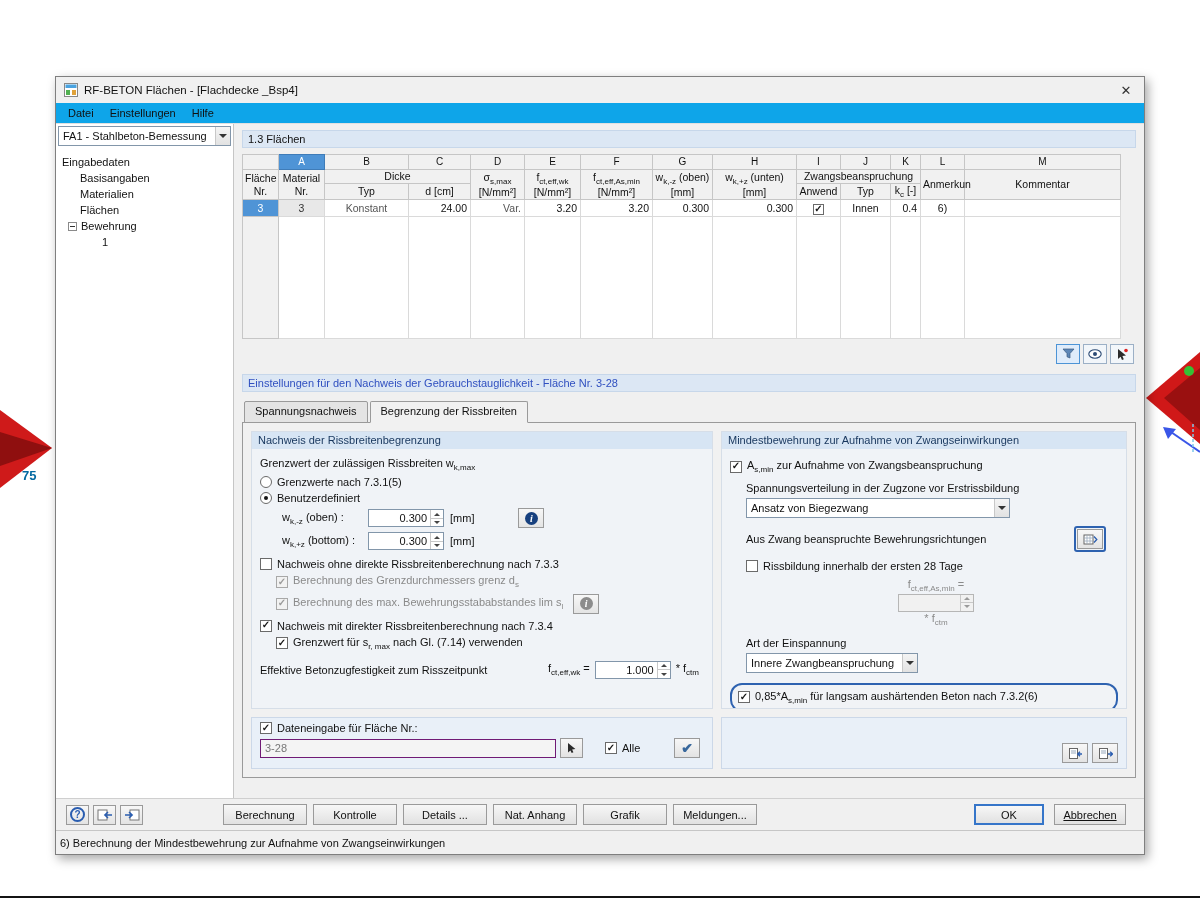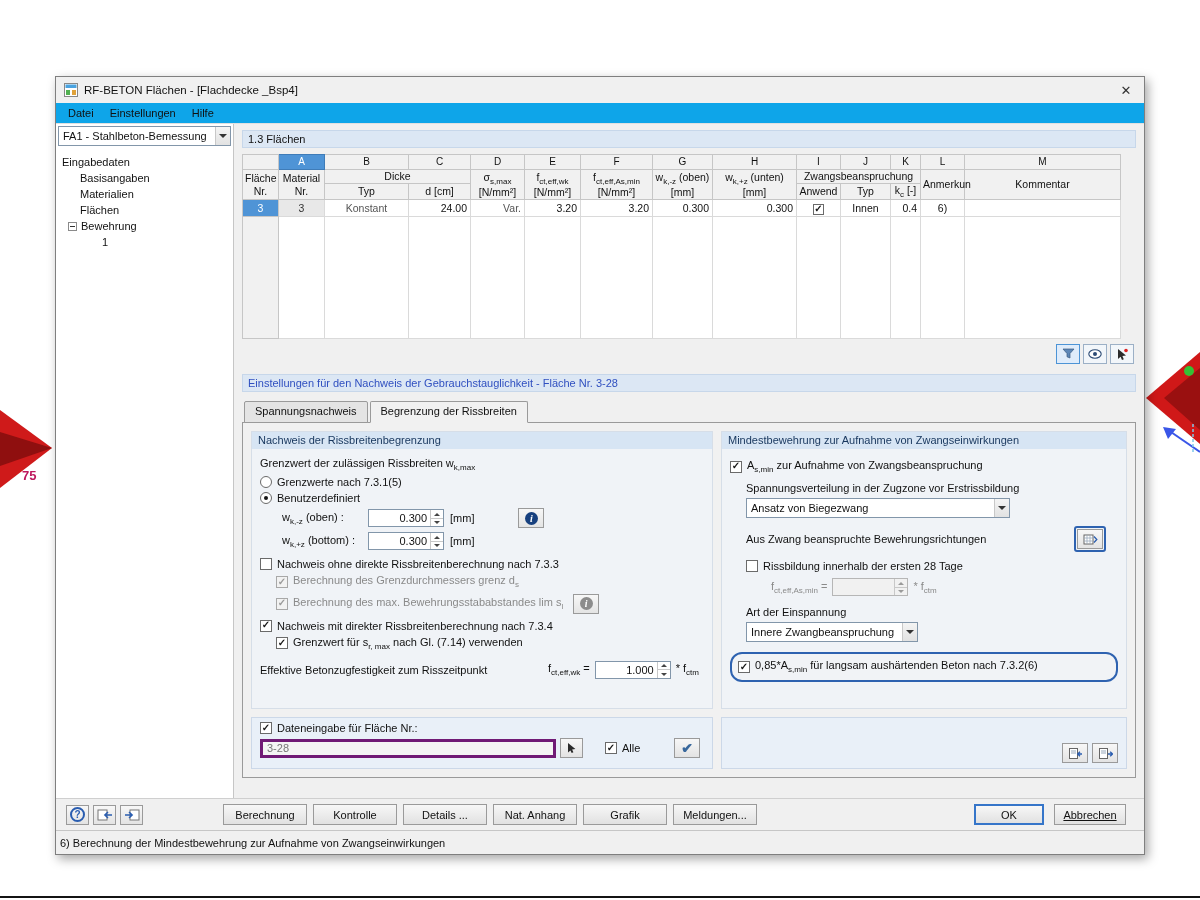"75" .bg-label { color: #be185d -> #0369a1 }
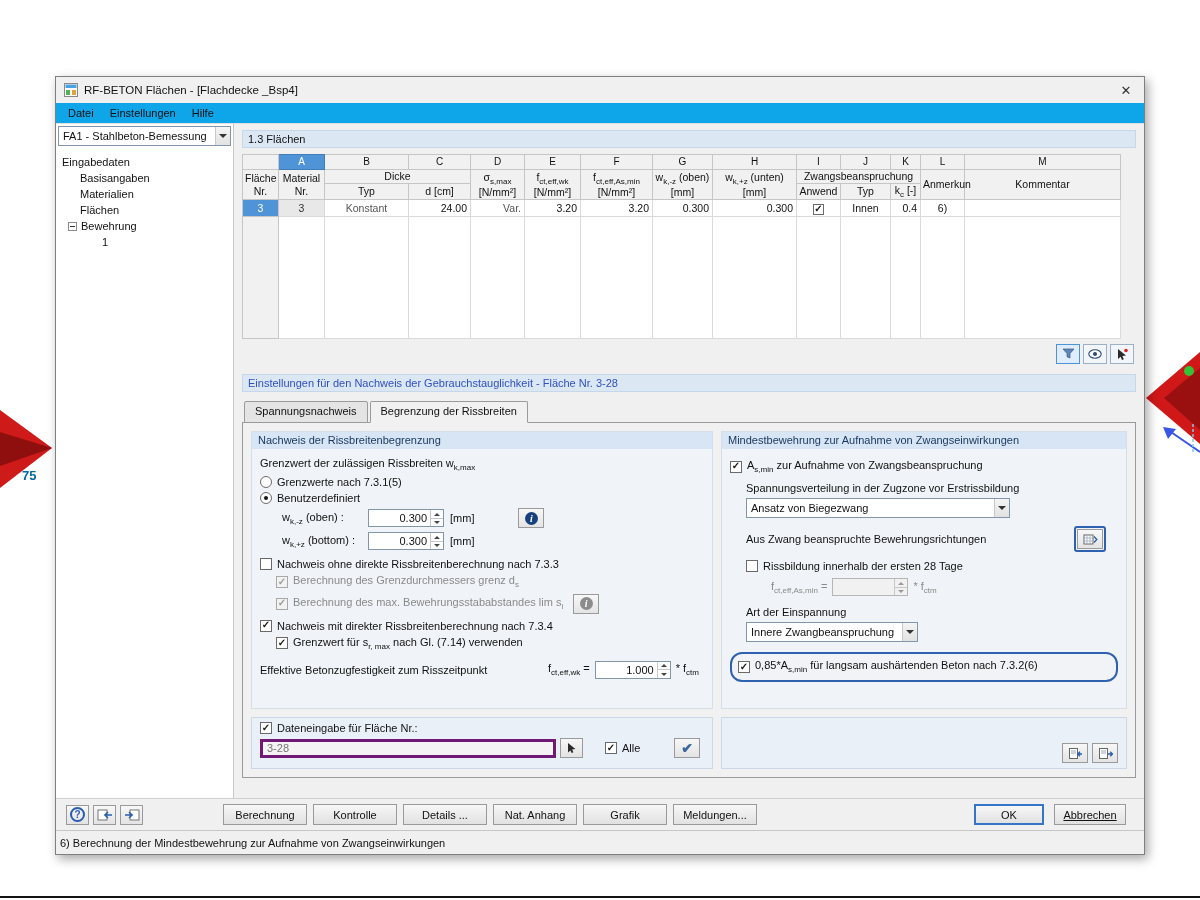"fct,eff,As,min =" .ind2 { flex-direction: none -> column; margin-left: 36px -> 24px }
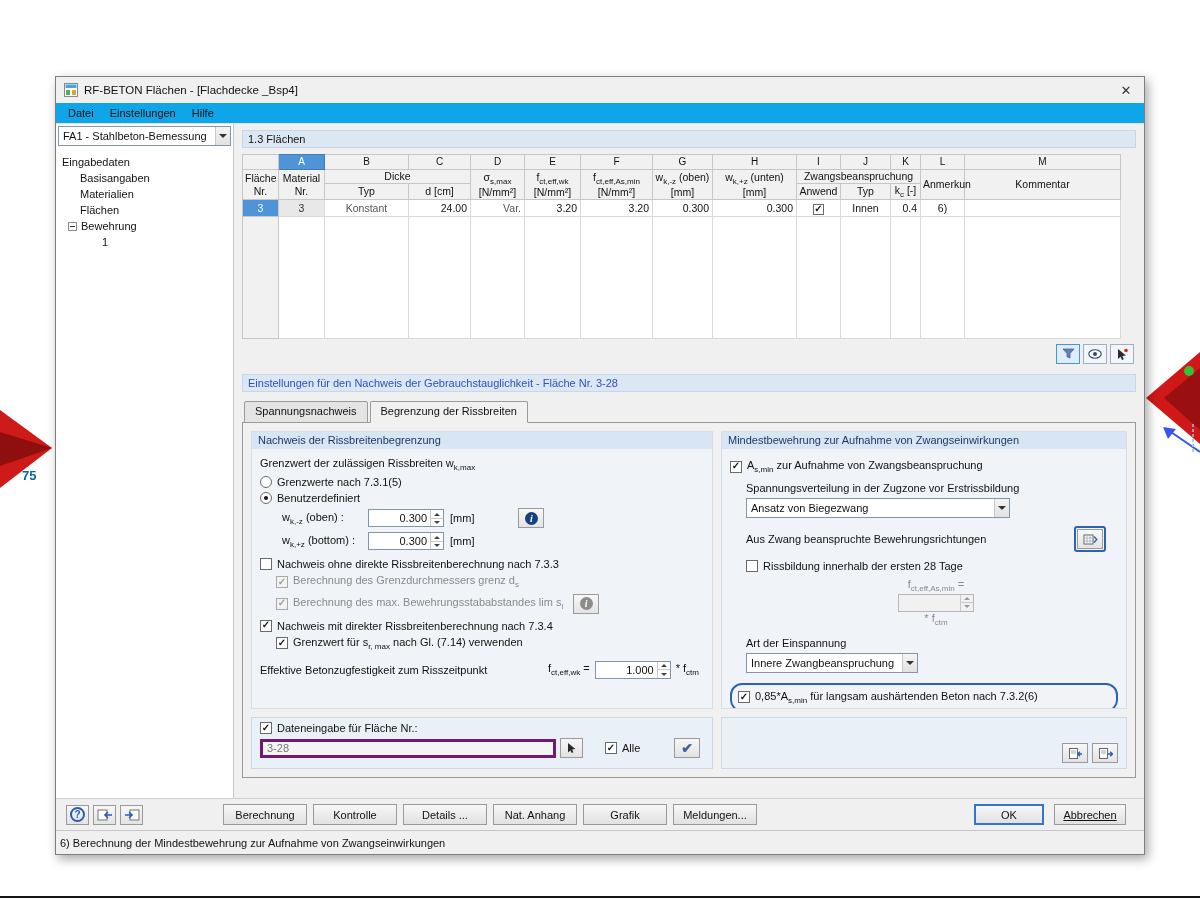"3-28" .txtin { border: 3px solid #701a75 -> 1px solid #701a75 }
